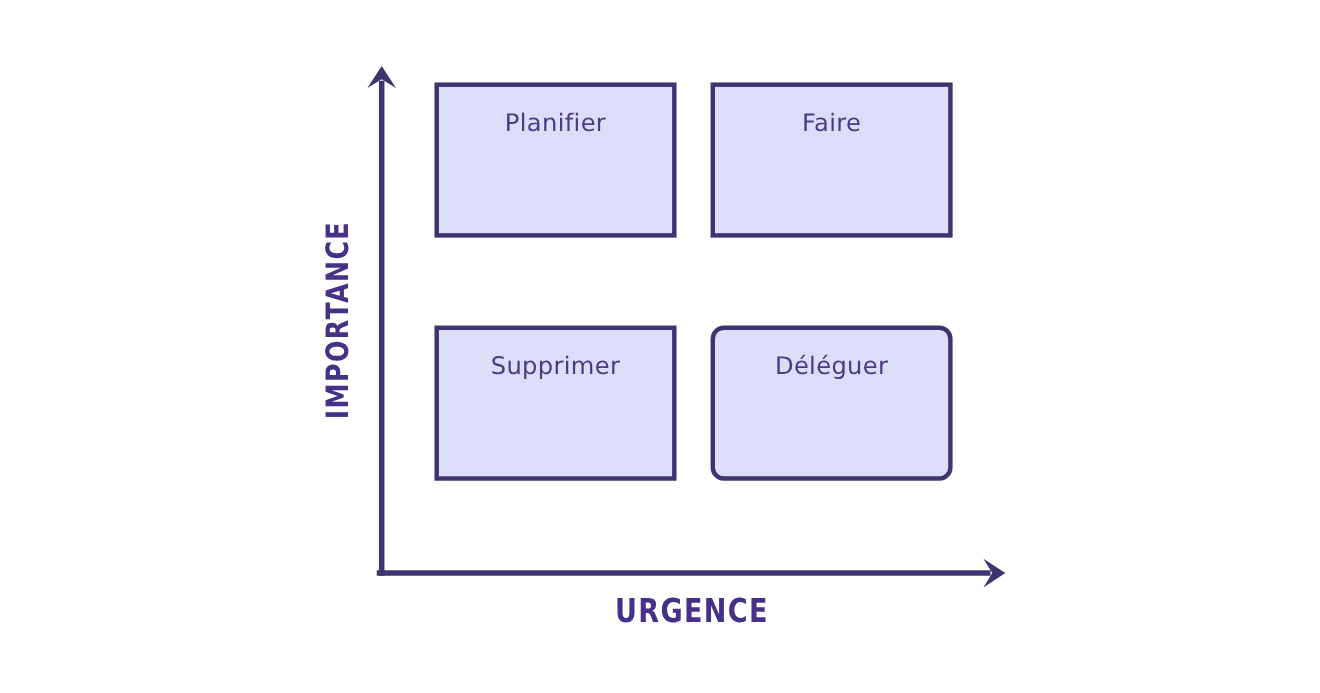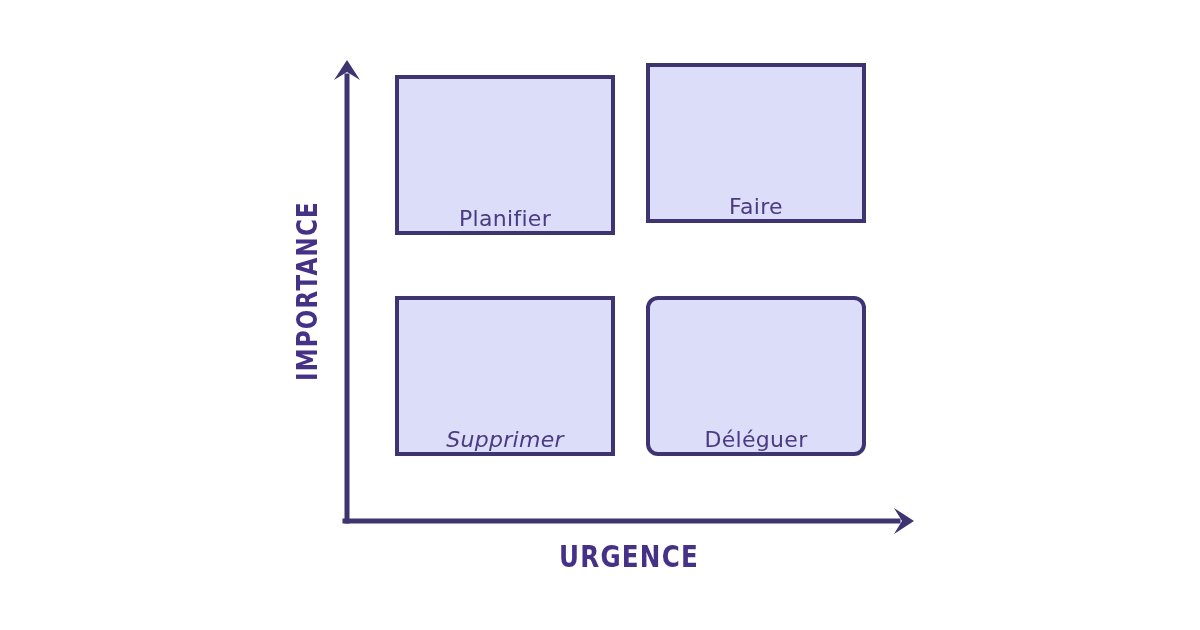"Planifier" .quad { align-items: flex-end -> flex-start; height: 160px -> 141px }
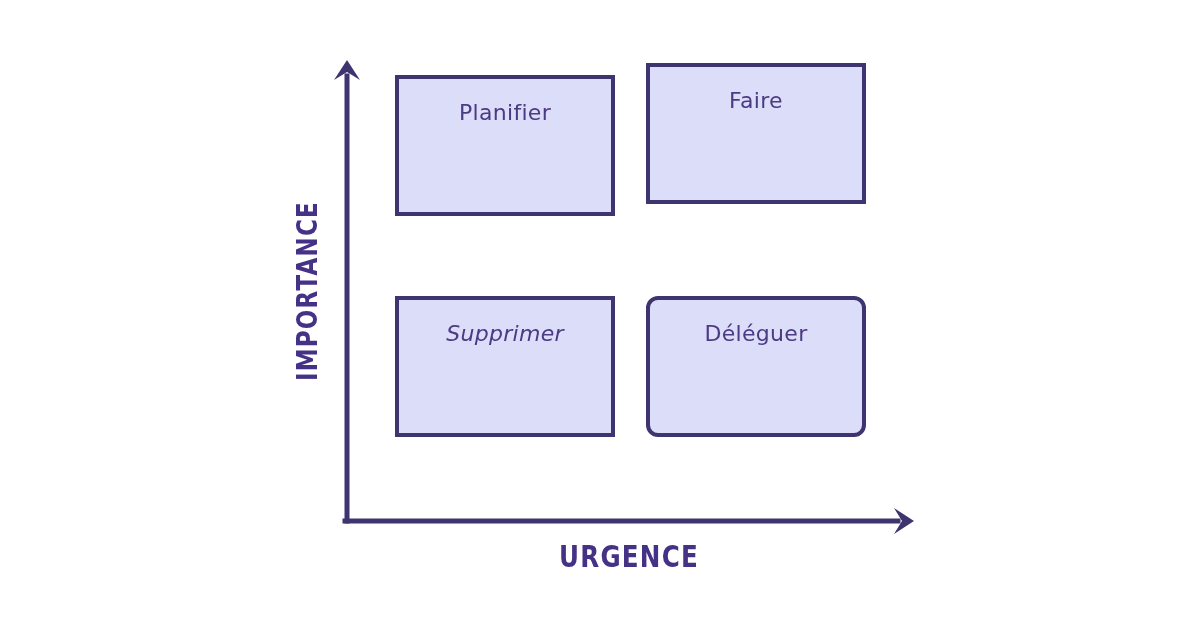"Faire" .q-tr { top: 63px -> 75px }
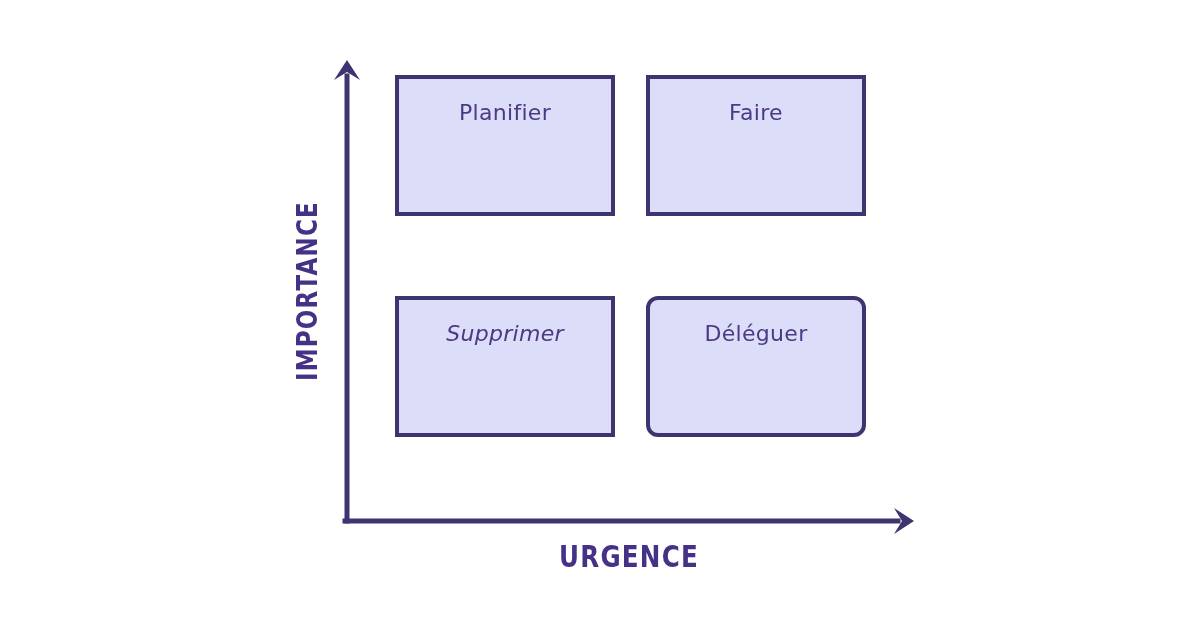"Supprimer" .q-bl { font-style: italic -> none }
